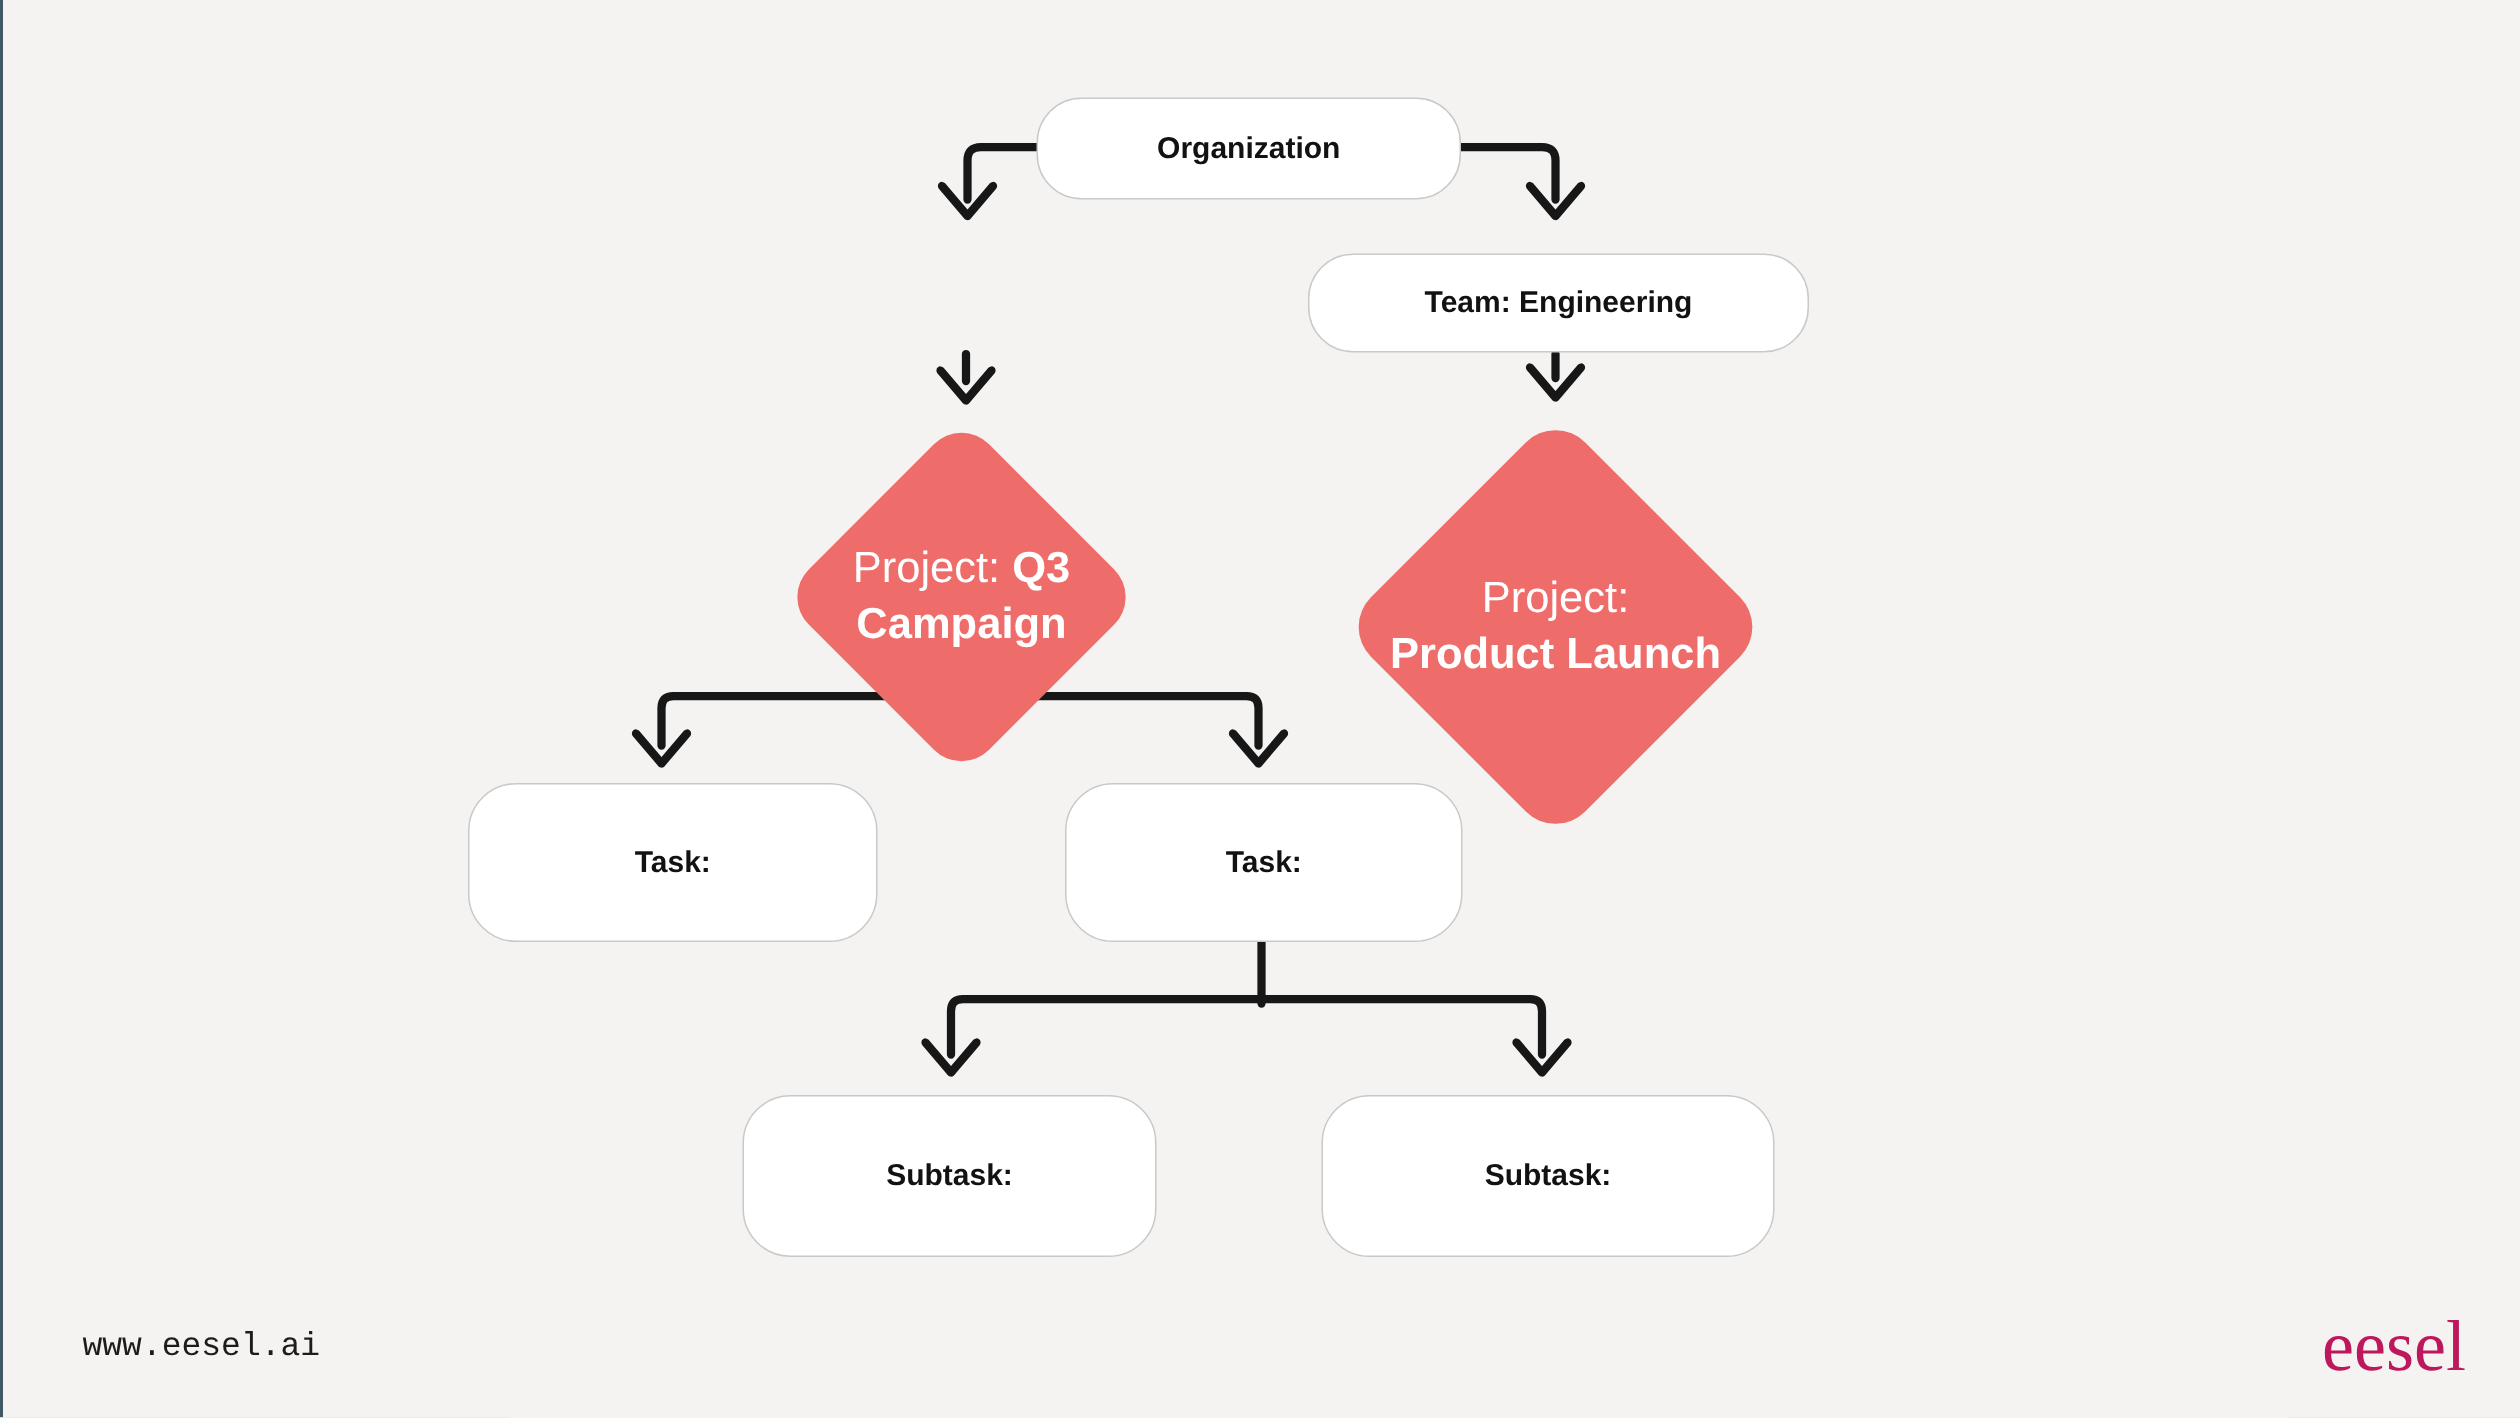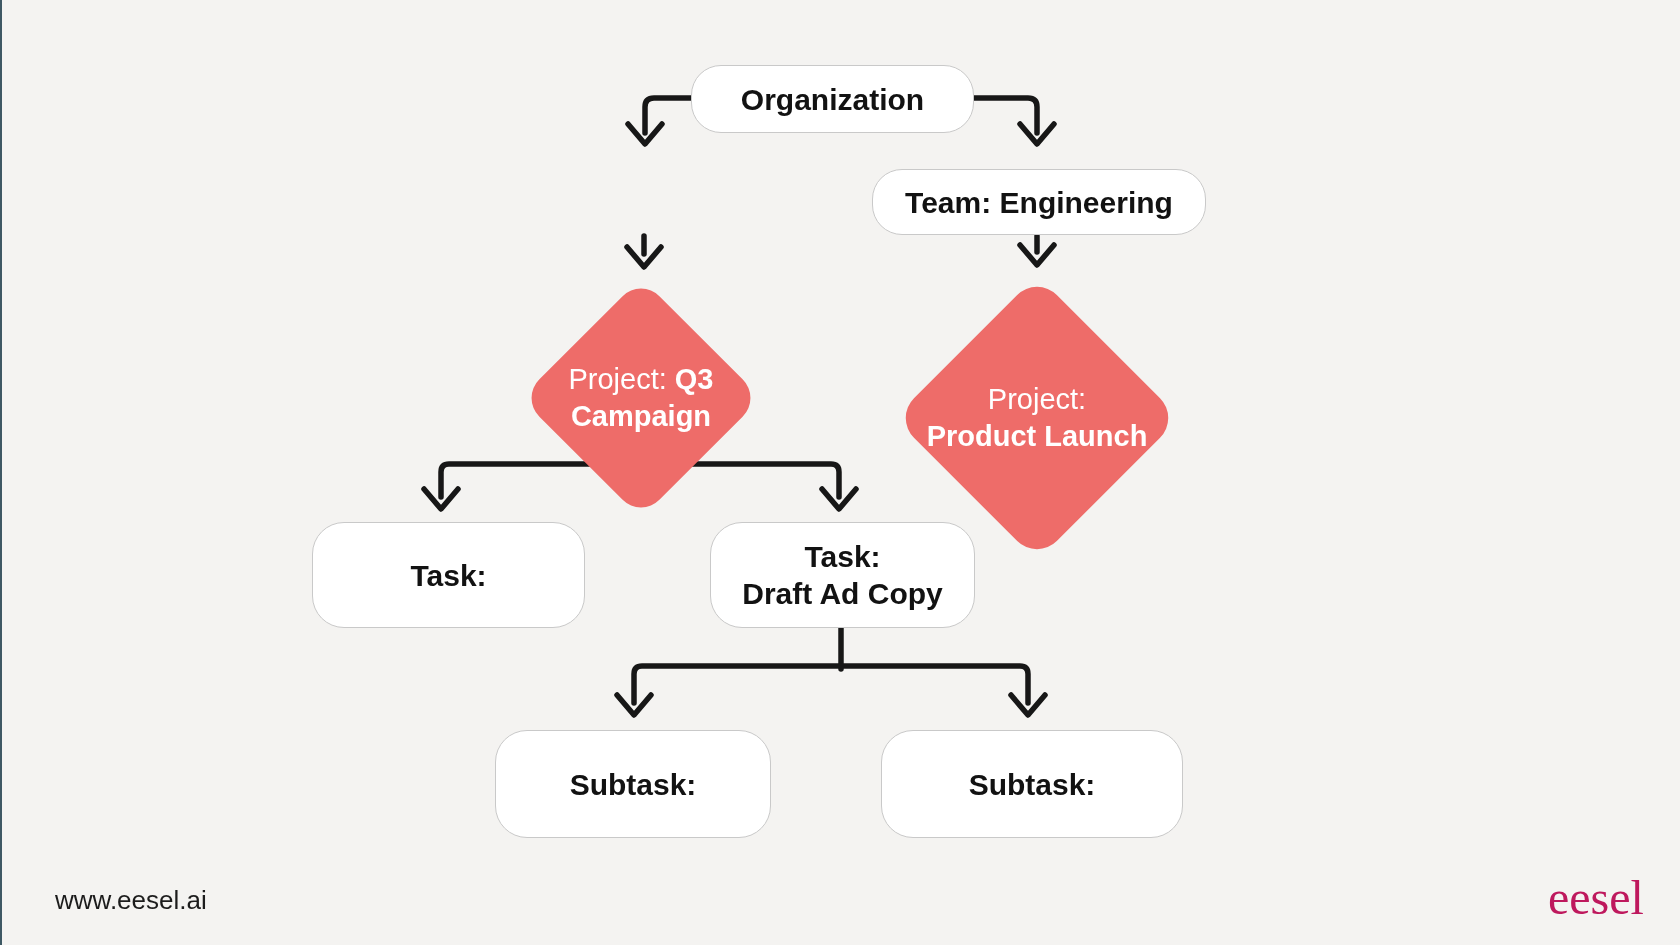"Organization" .box { font-size: 30px -> 20px }
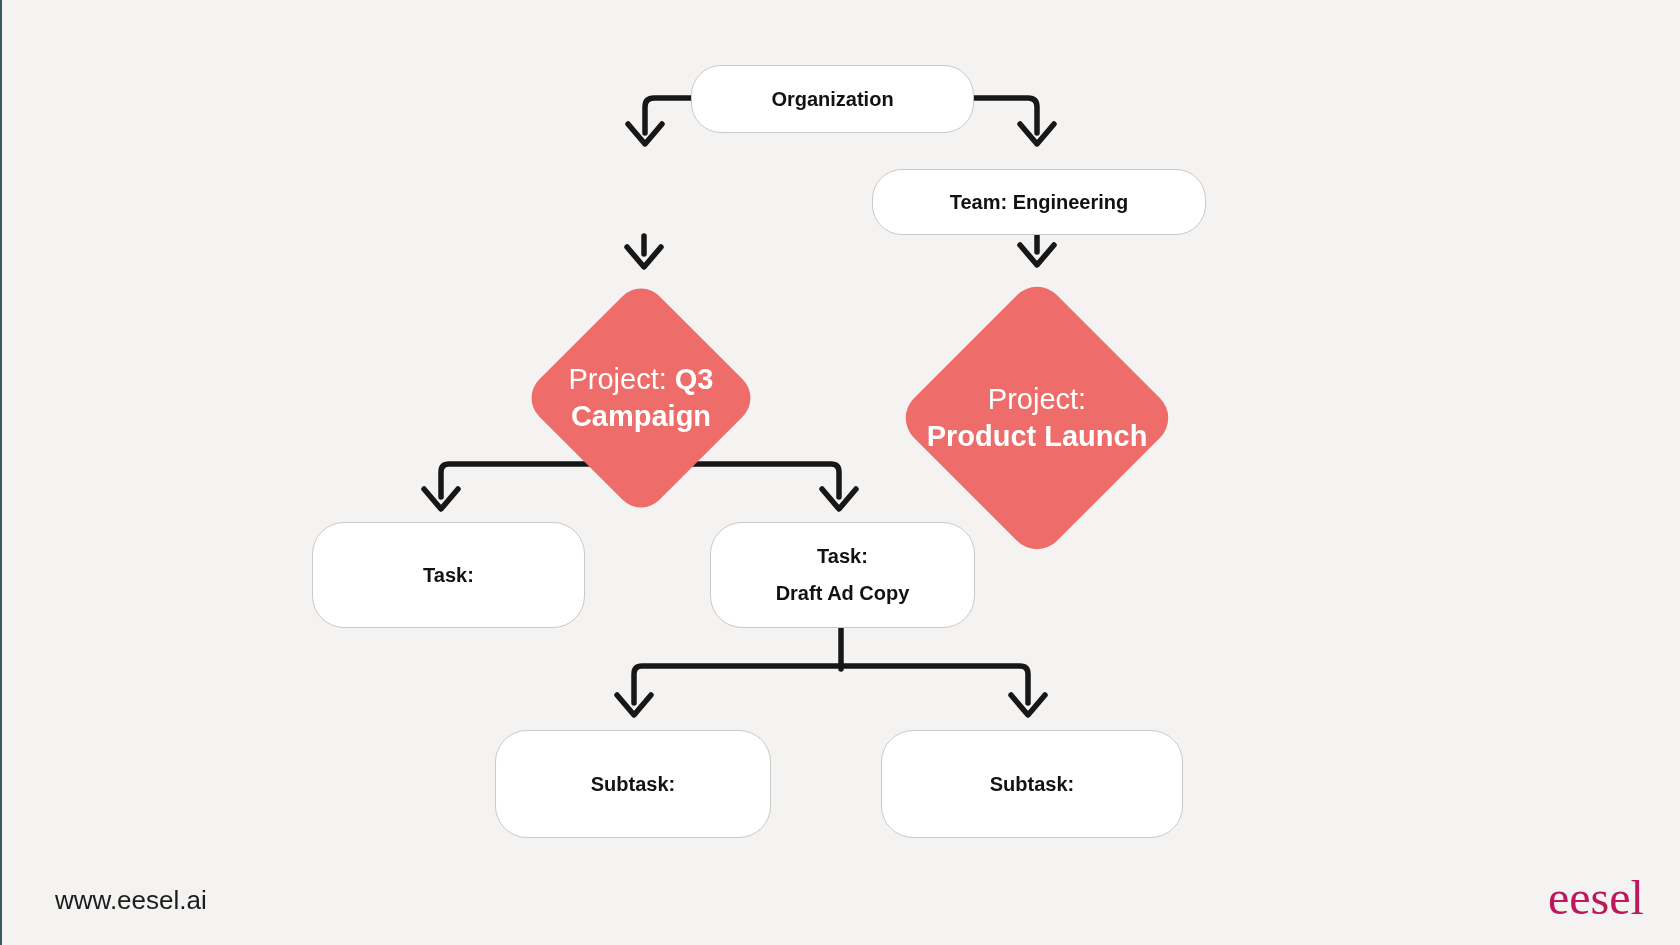"Draft Ad Copy" span.lbl-bold { html: <span>Draft Ad Copy</span> -> none }
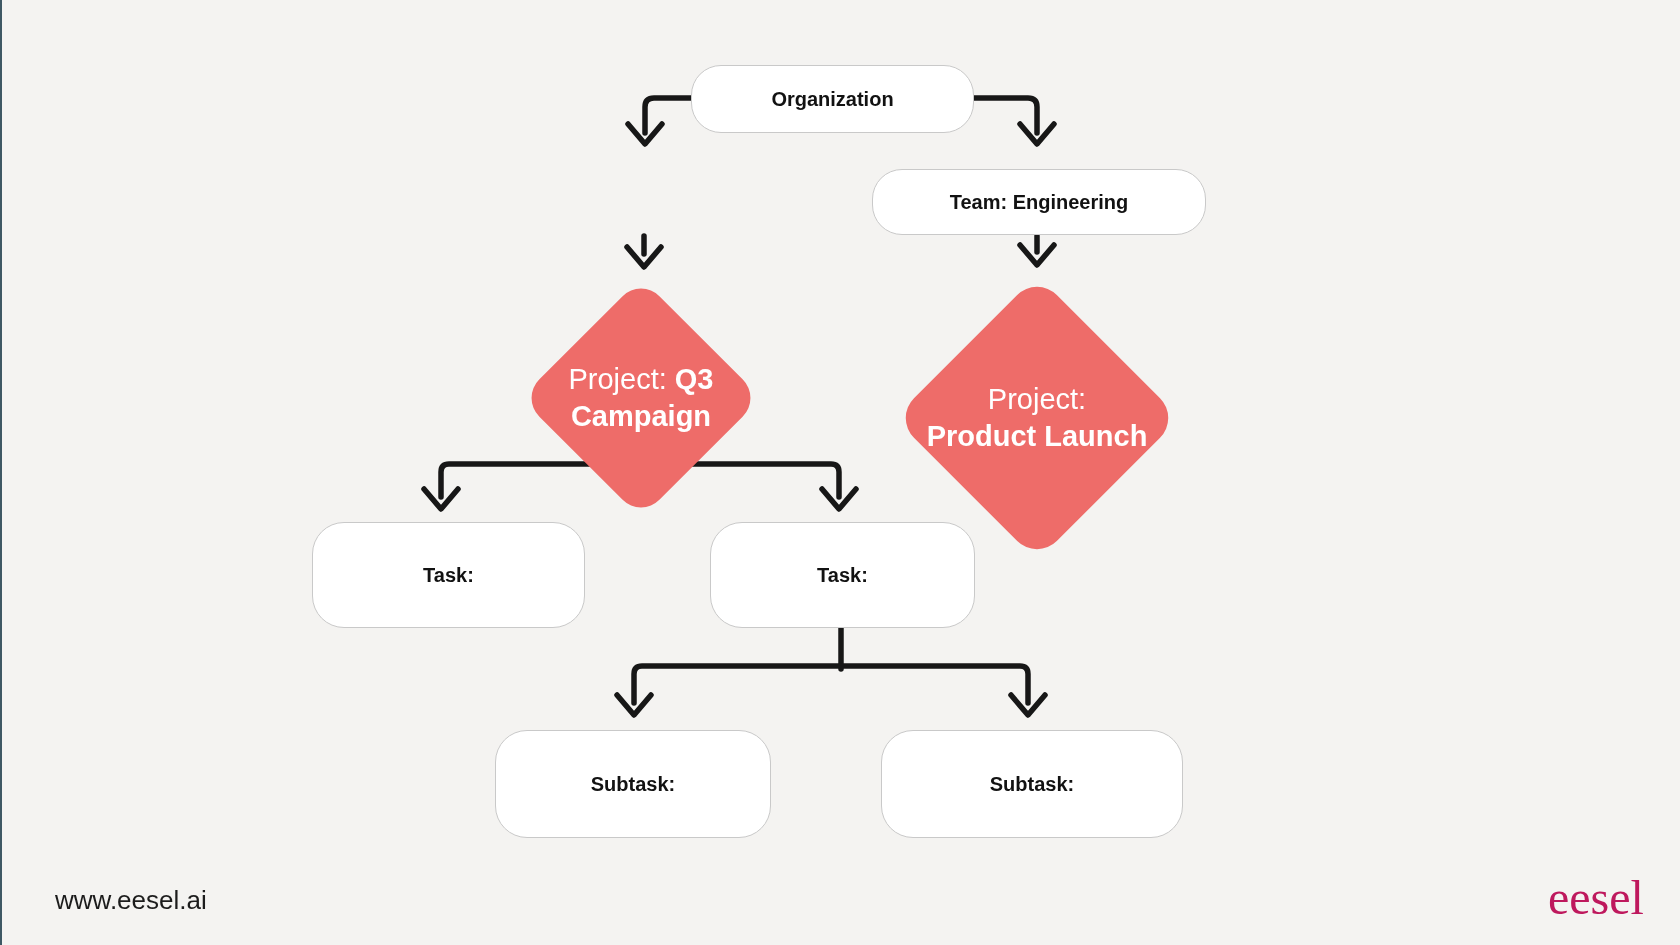"www.eesel.ai" .footer-url { font-family: Liberation Sans, sans-serif -> Liberation Mono, monospace; font-size: 26px -> 22px }
